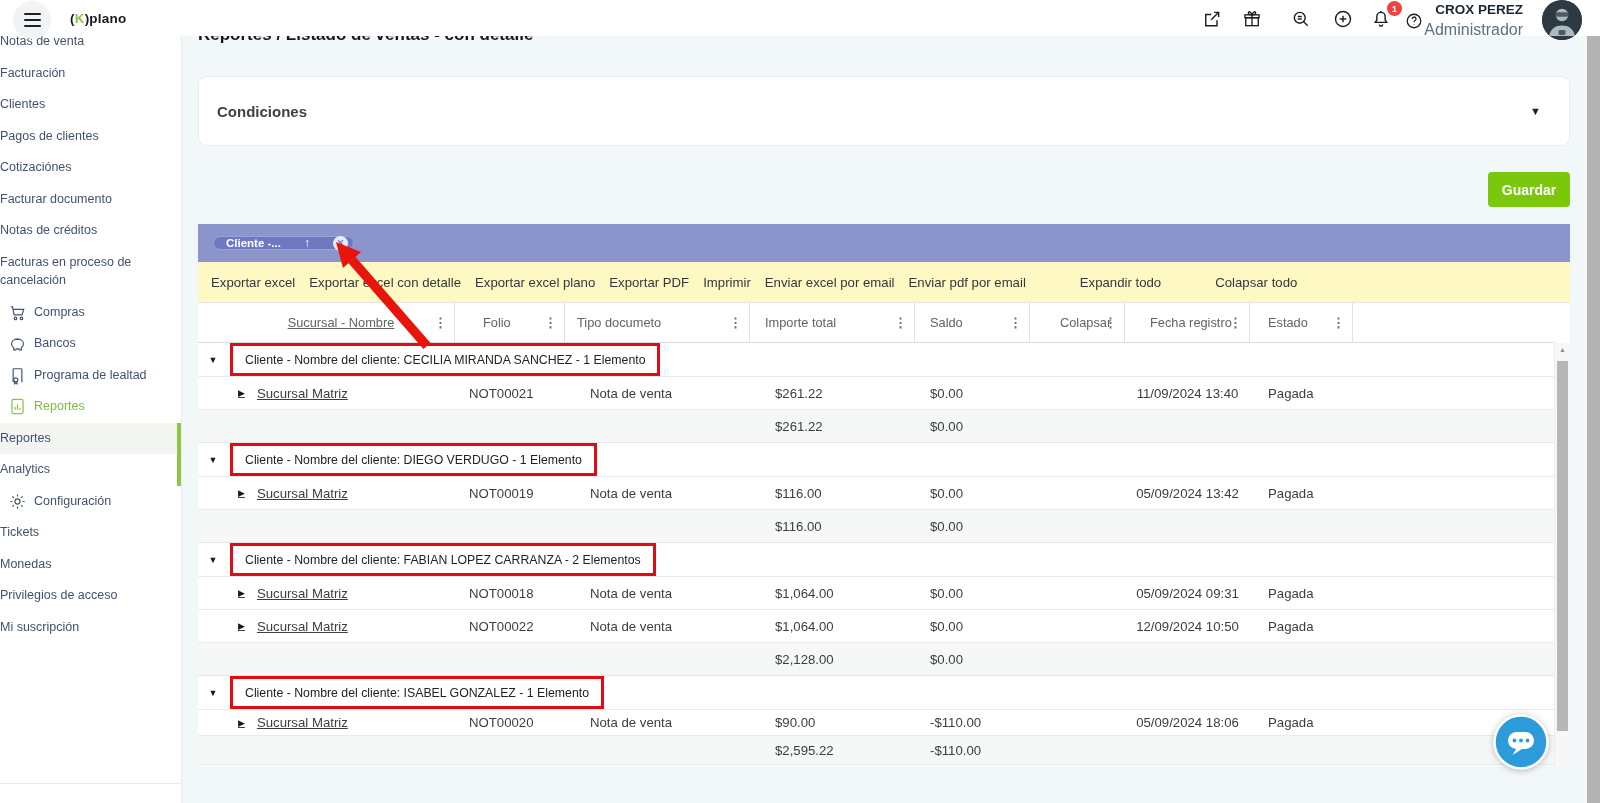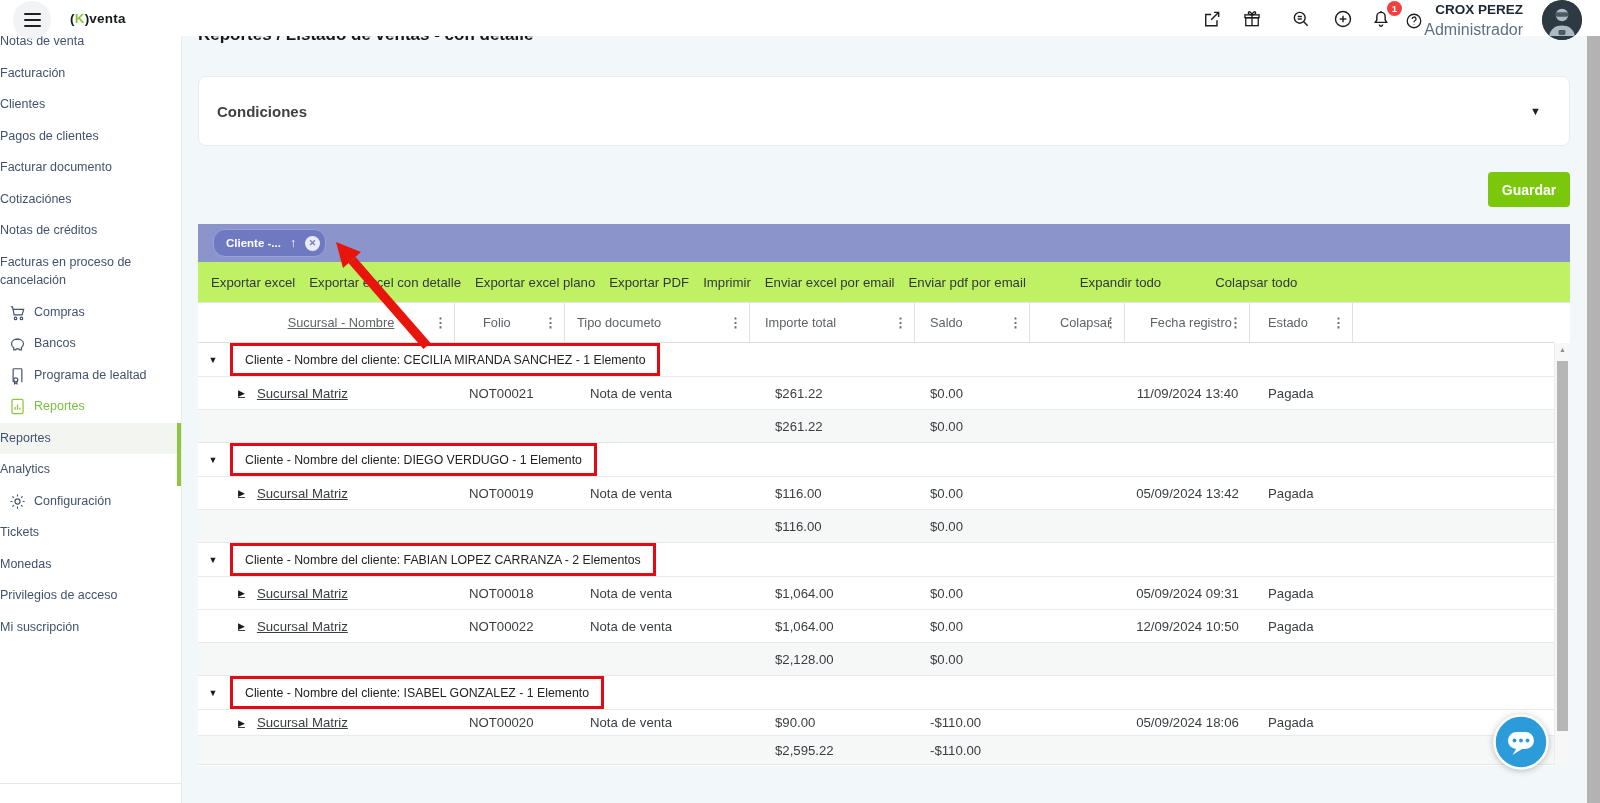"venta" span { text: venta -> plano }
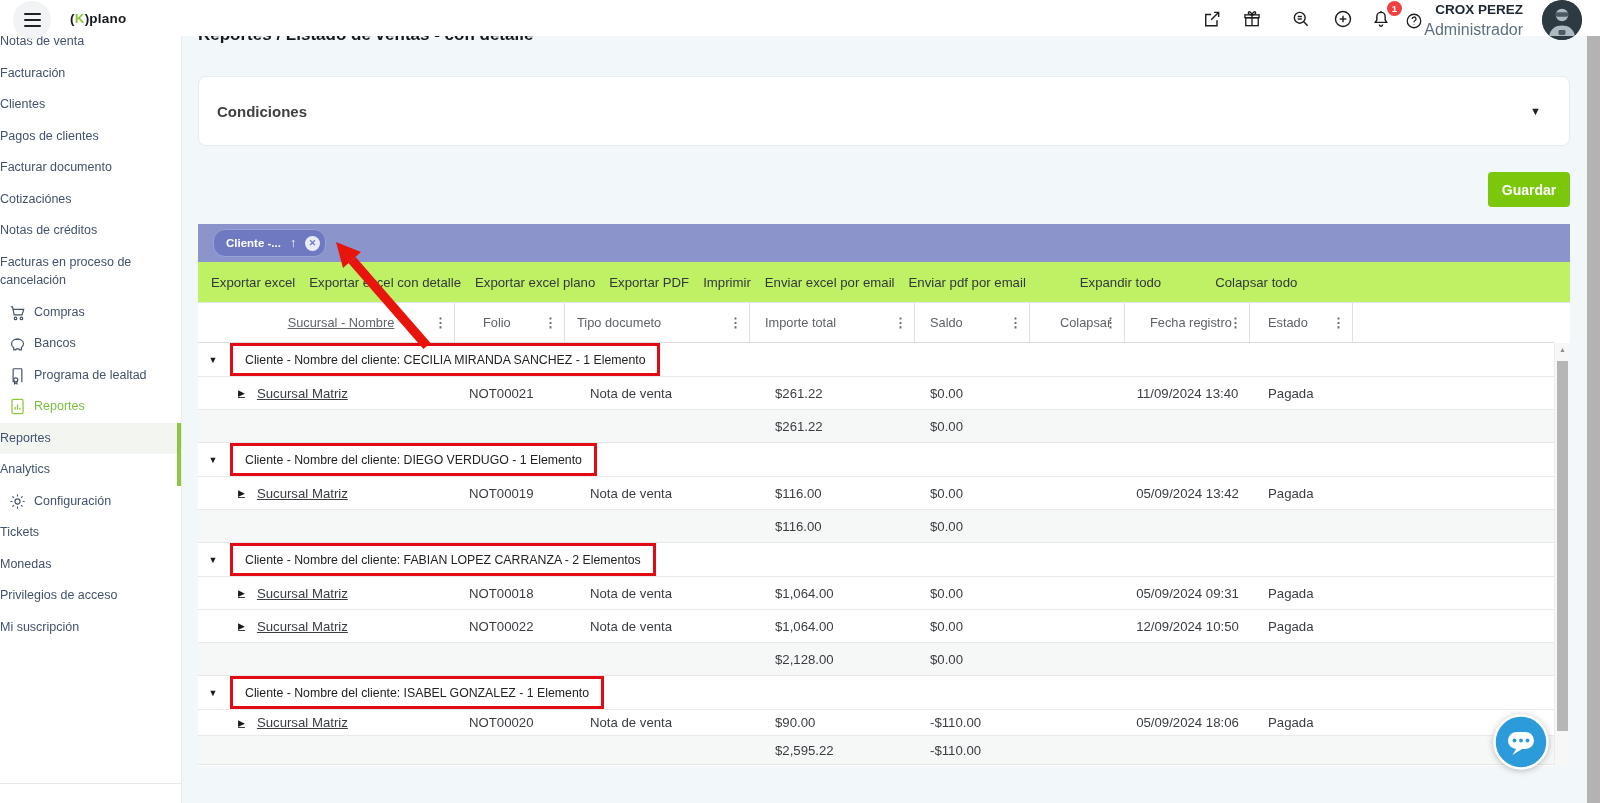"Facturar documento" div.nav-item { order: before "Cotizaciónes" -> after "Cotizaciónes" }
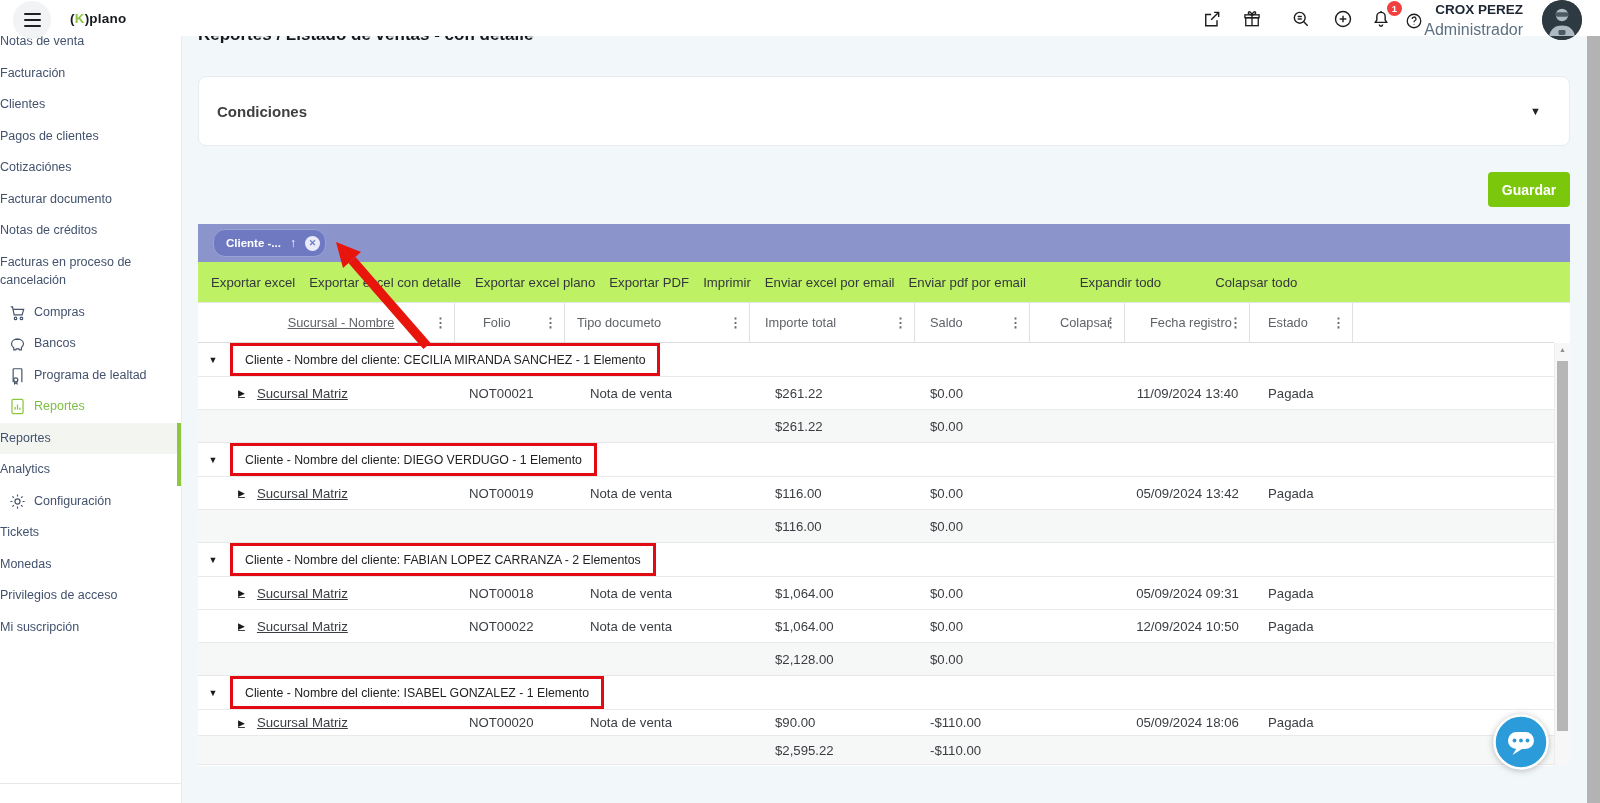"Cliente -..." .chip { gap: 9px -> 23px; height: 28px -> 14px }
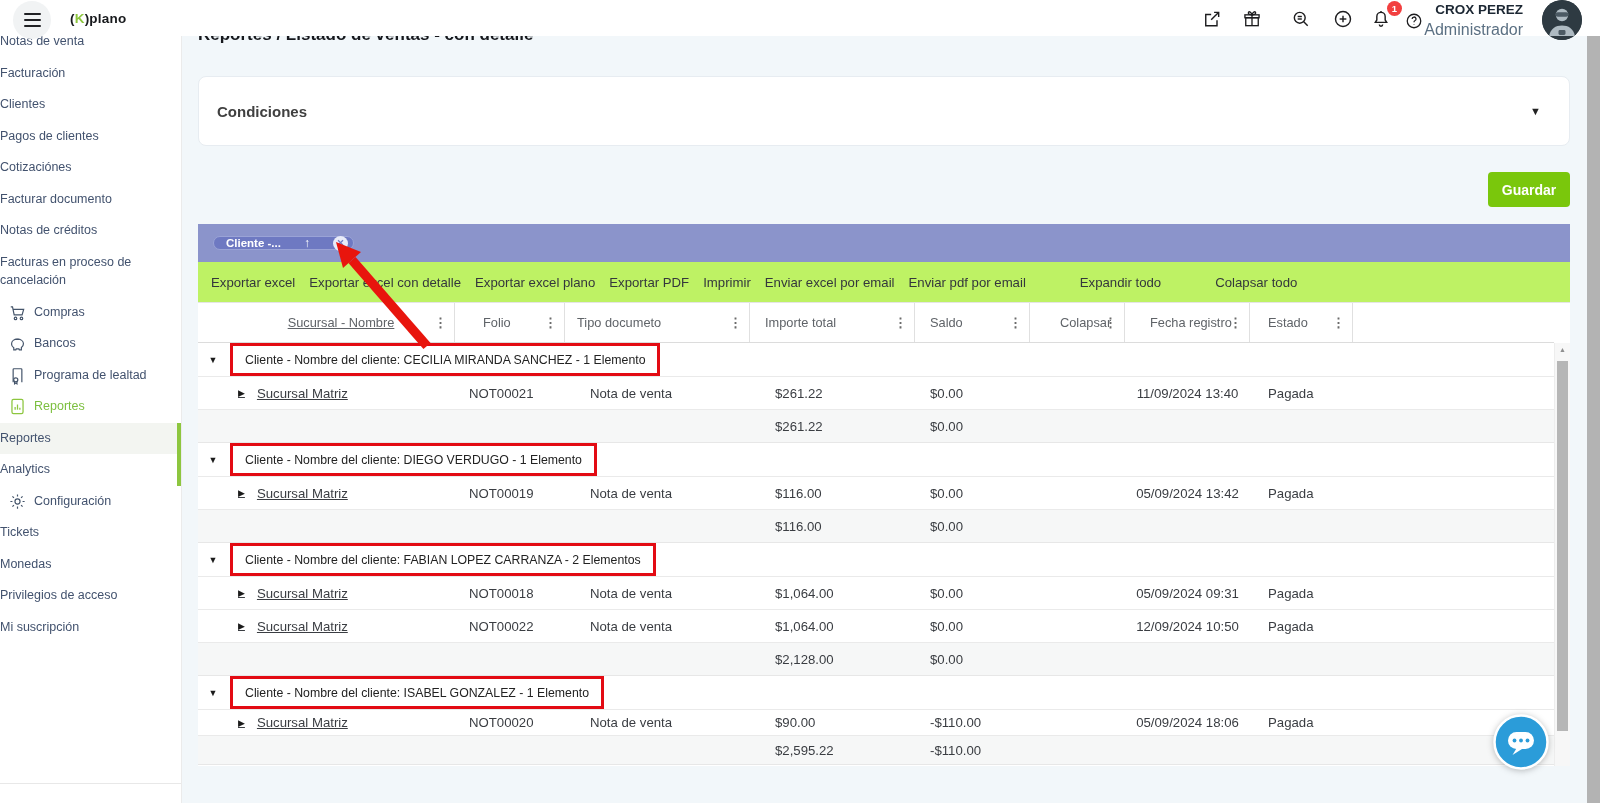"Exportar excel" .toolbar { background: #bef264 -> #fef9c3 }
